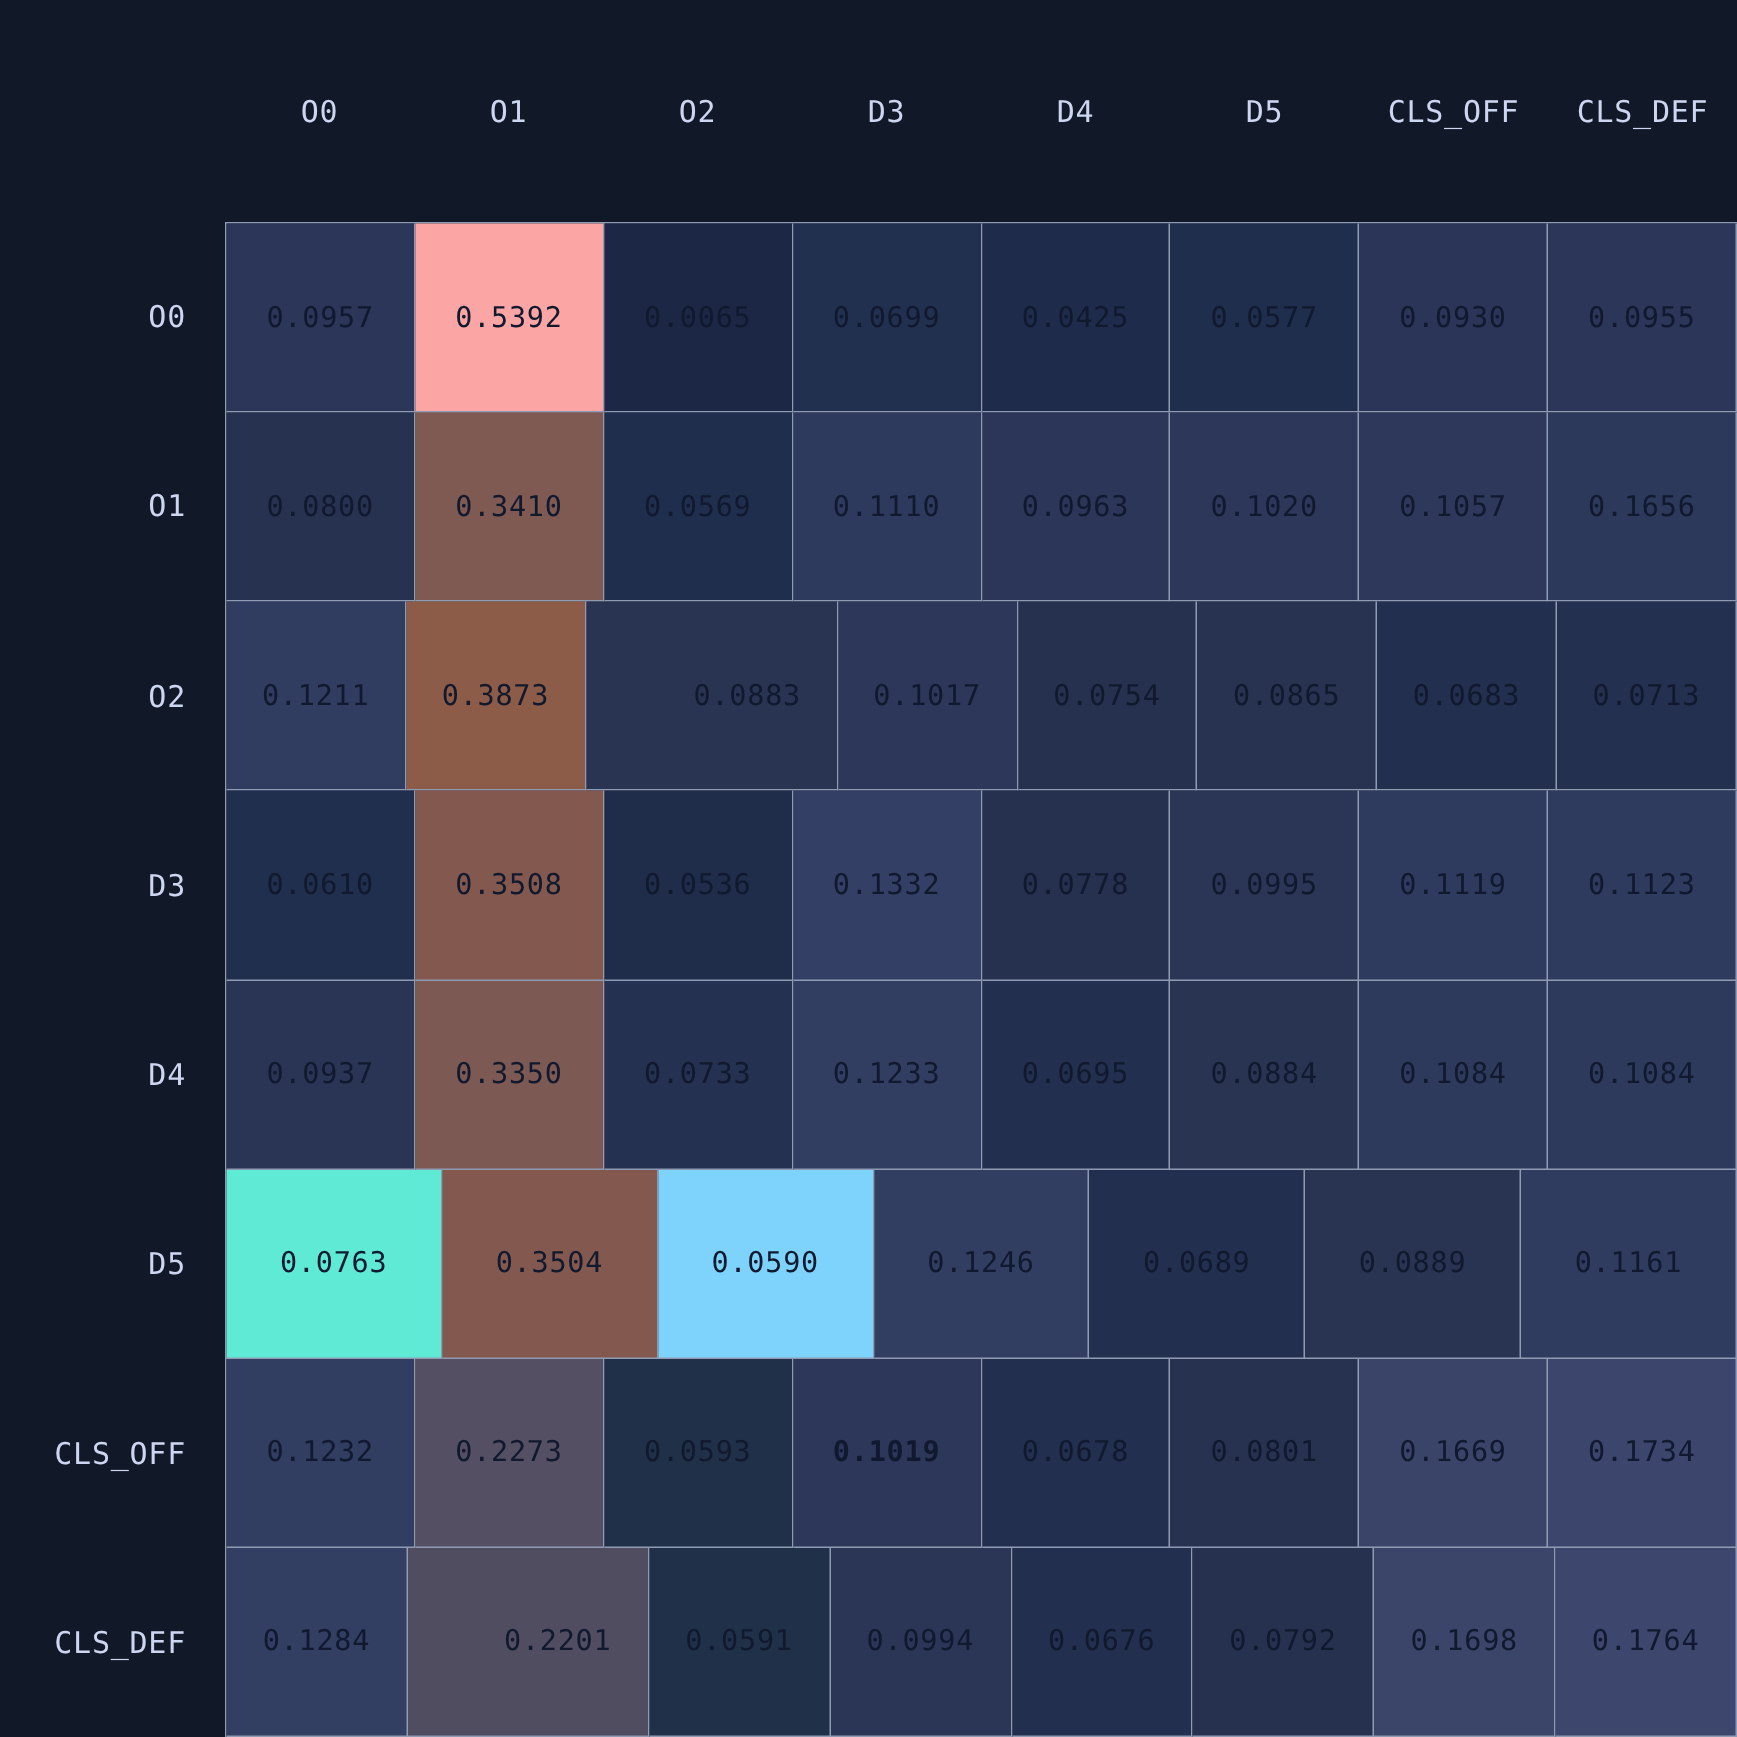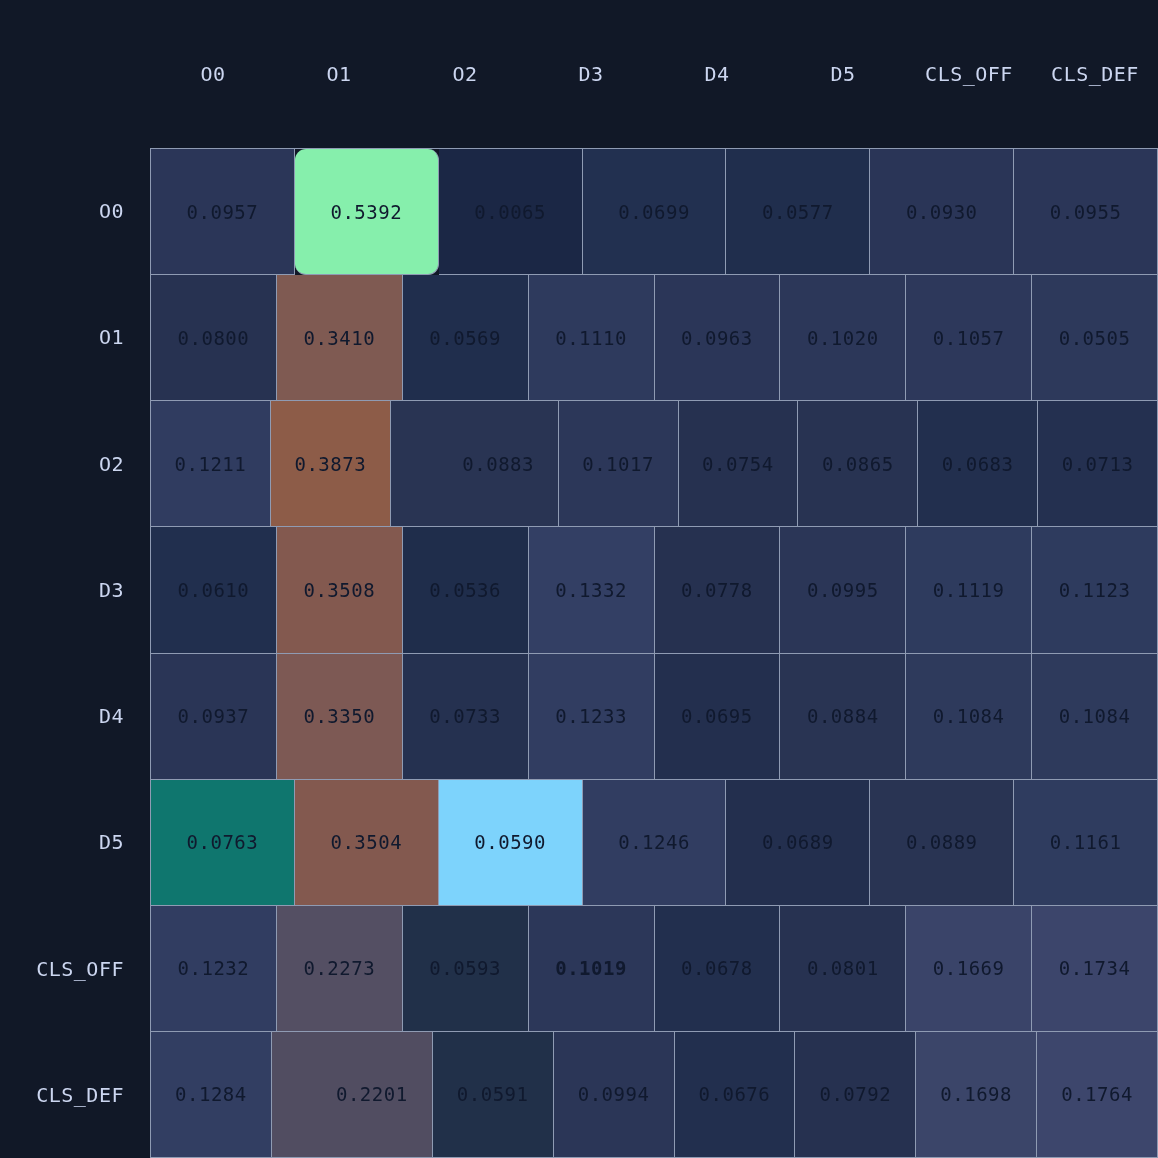"0.5392" div.heatmap-cell { background-color: #86efac -> #fca5a5; border-radius: 11px -> none }
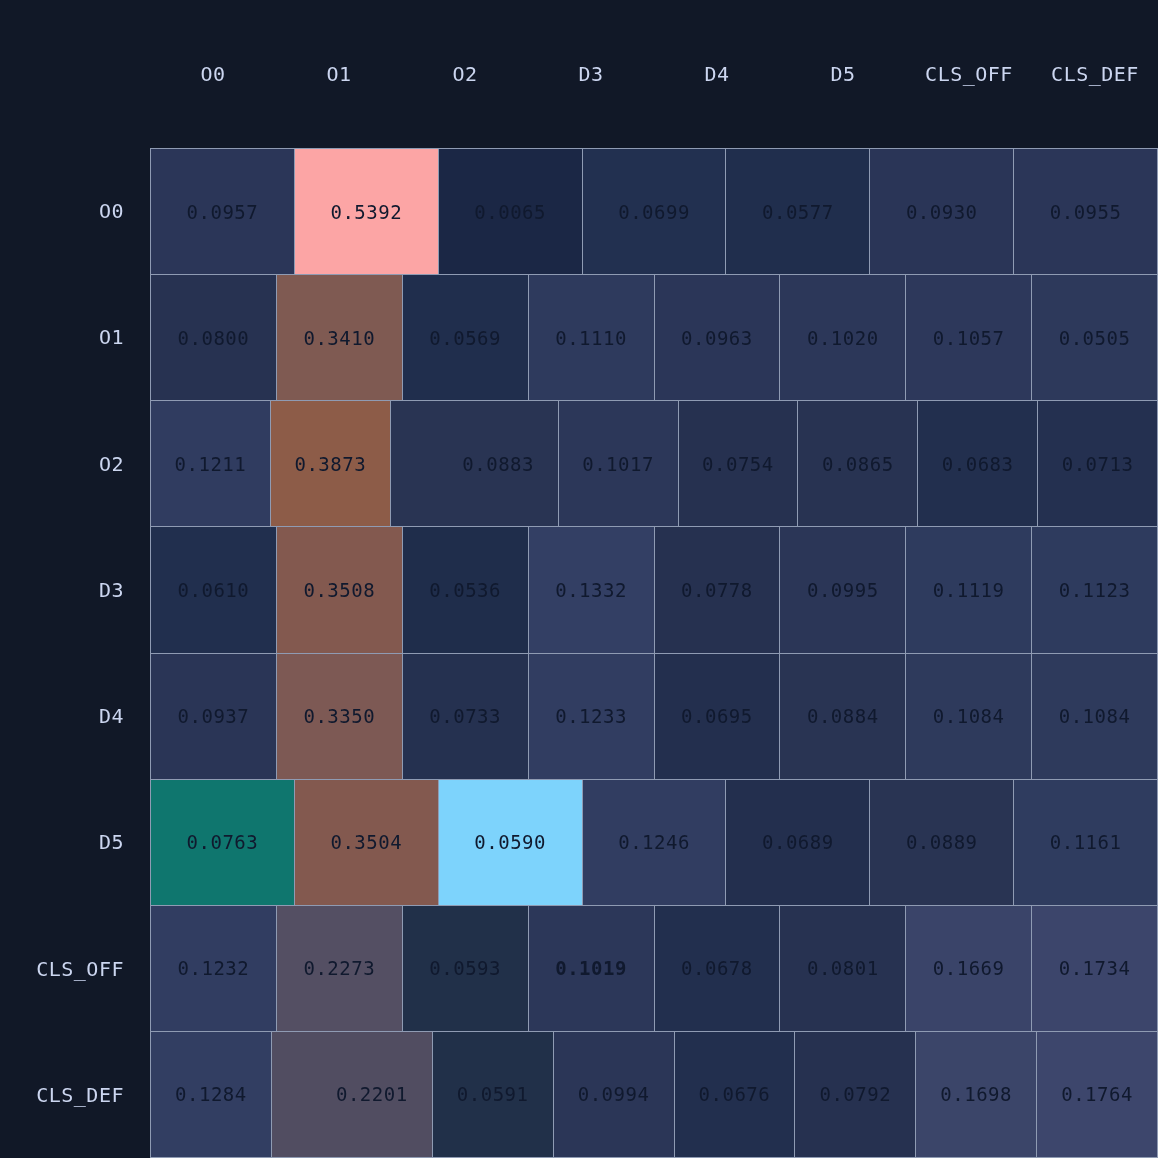"0.0425" div.heatmap-cell { html: none -> <div>0.0425</div> }
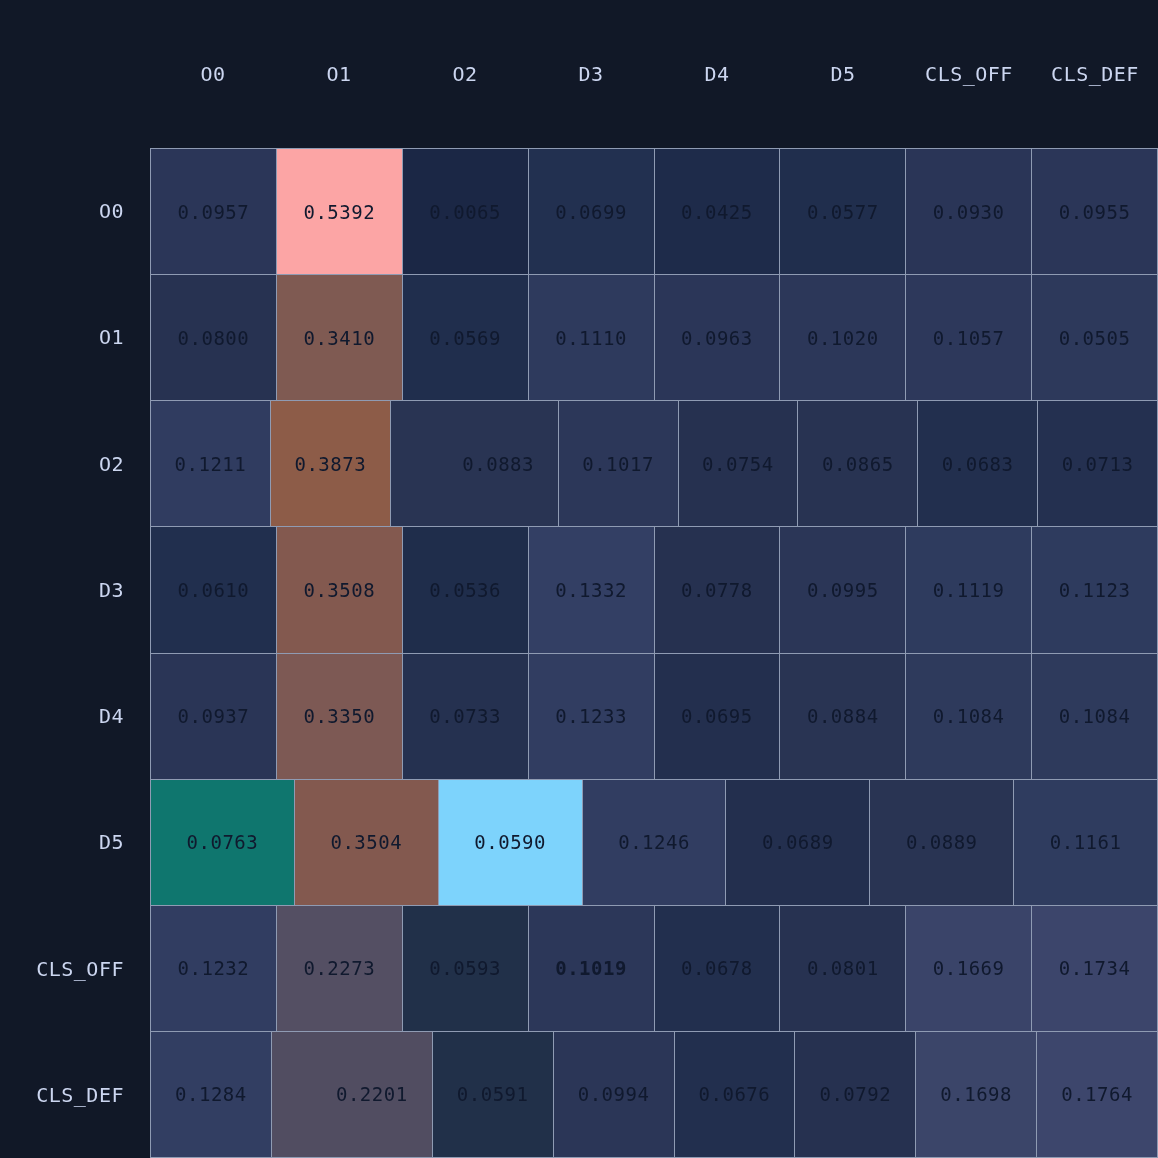"0.0505" div.heatmap-cell { text: 0.0505 -> 0.1656 }
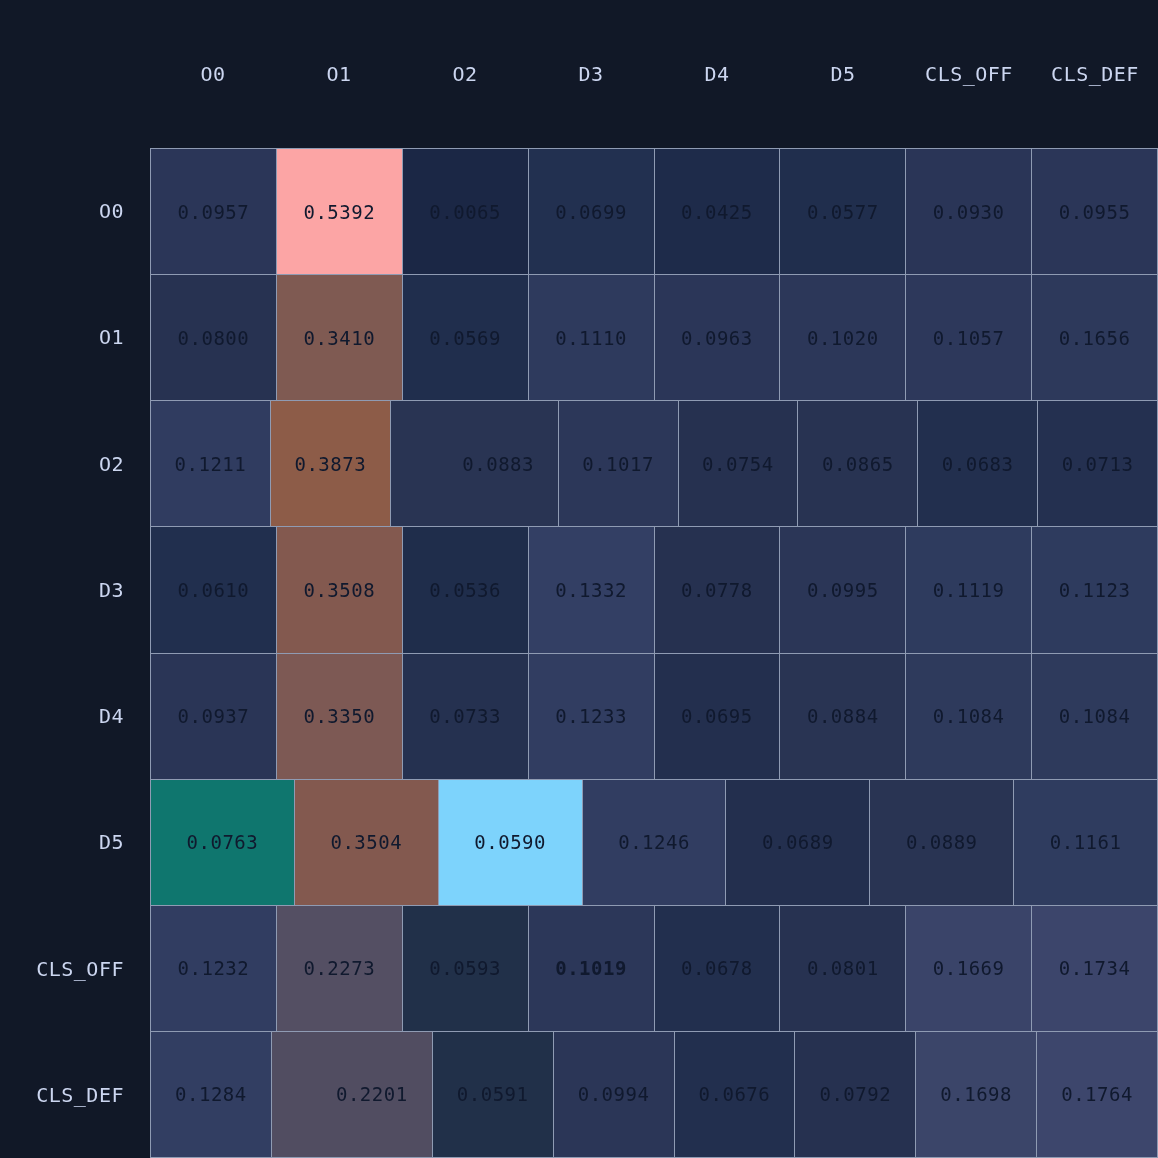"0.0763" div.heatmap-cell { background-color: #0f766e -> #5eead4 }
